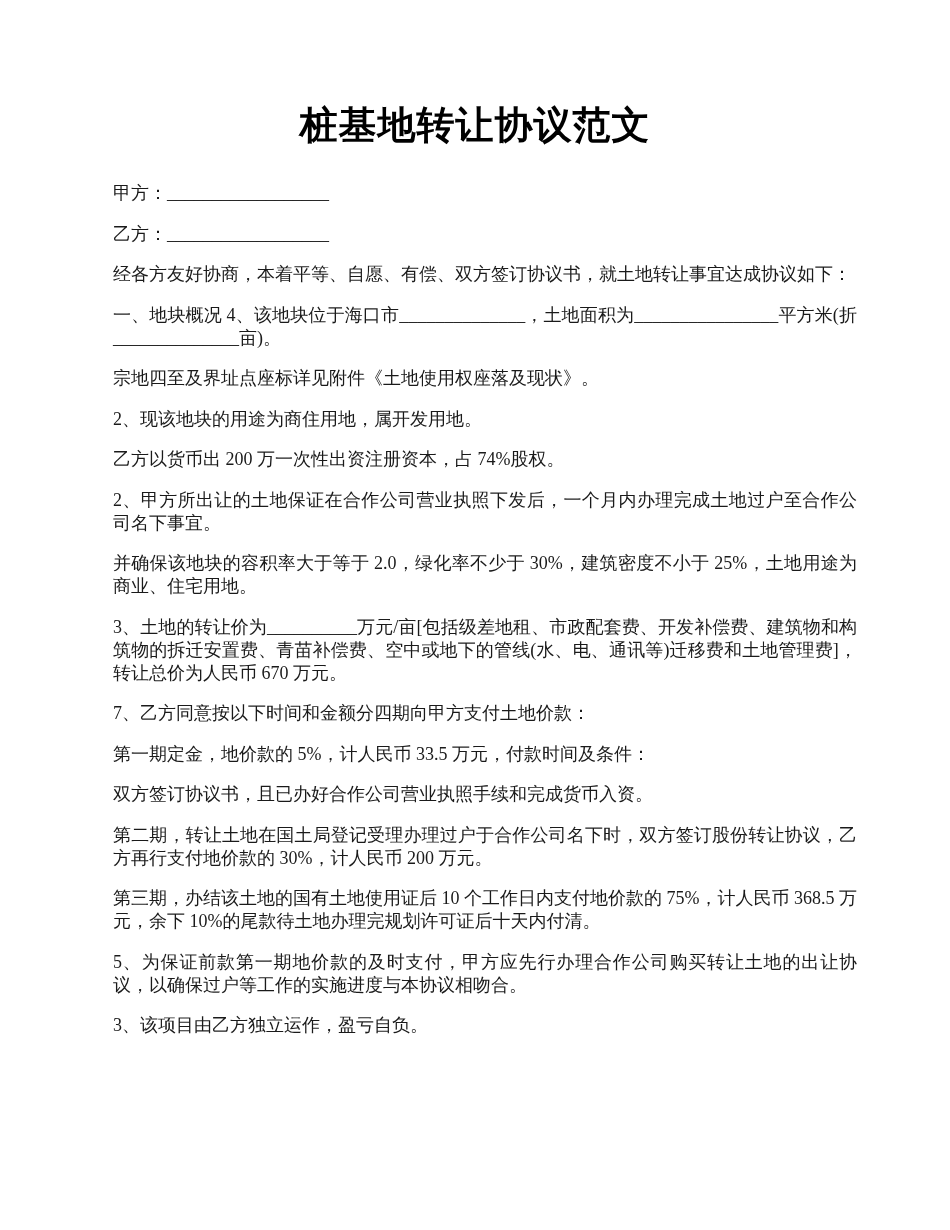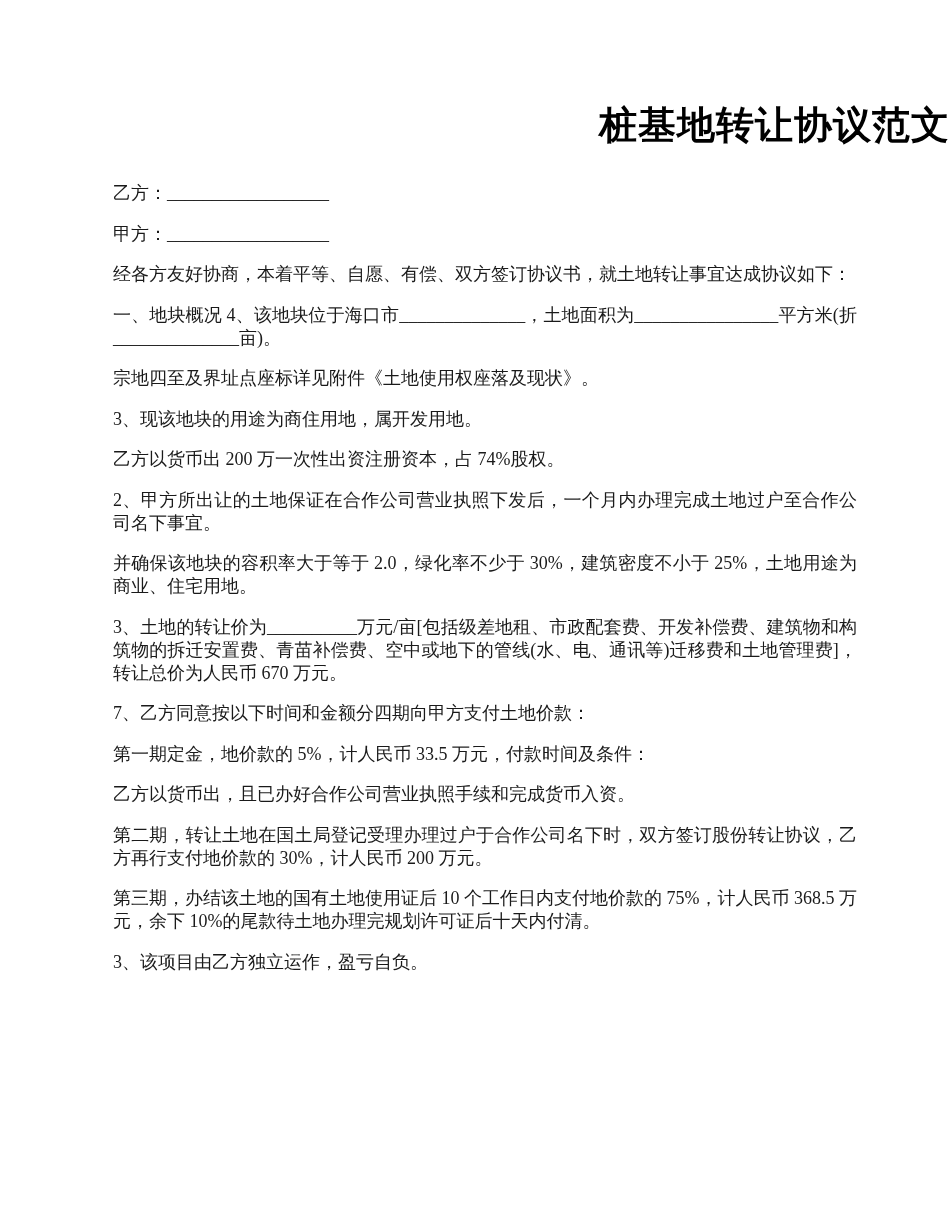"桩基地转让协议范文" .doc-title { text-align: right -> center }
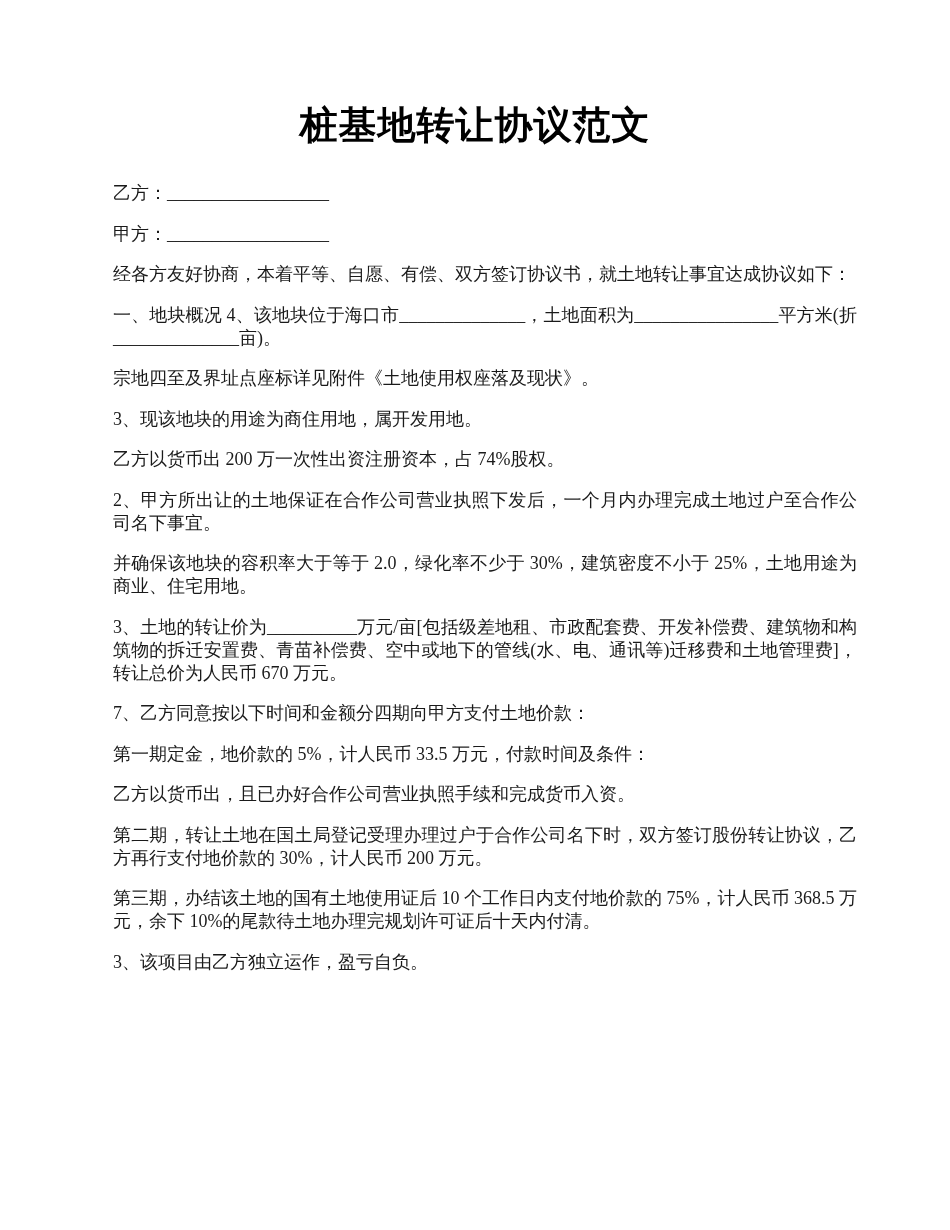"乙方：__________________" p { order: before "甲方：__________________" -> after "甲方：__________________" }
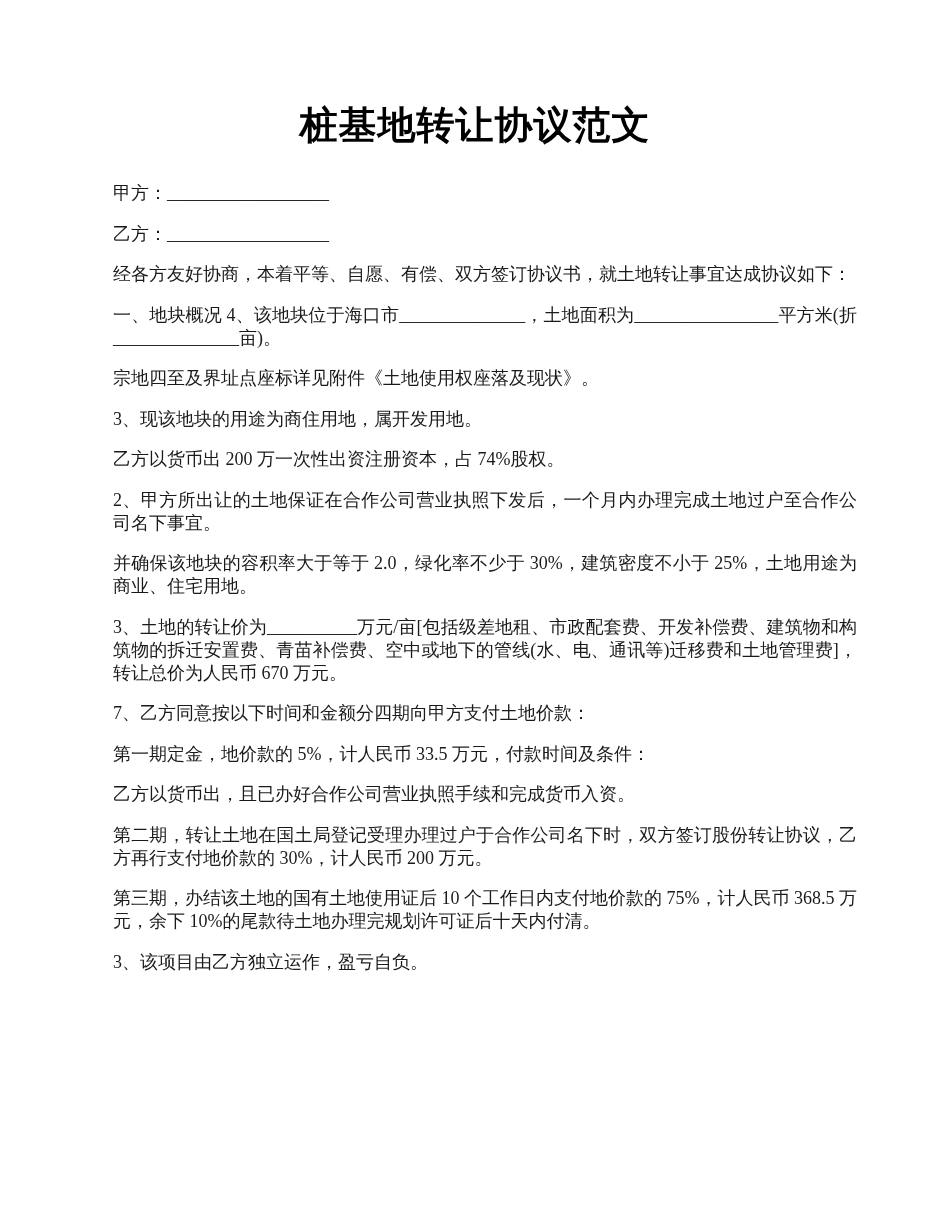"3、现该地块的用途为商住用地，属开发用地。" p { text: 3 -> 2 }
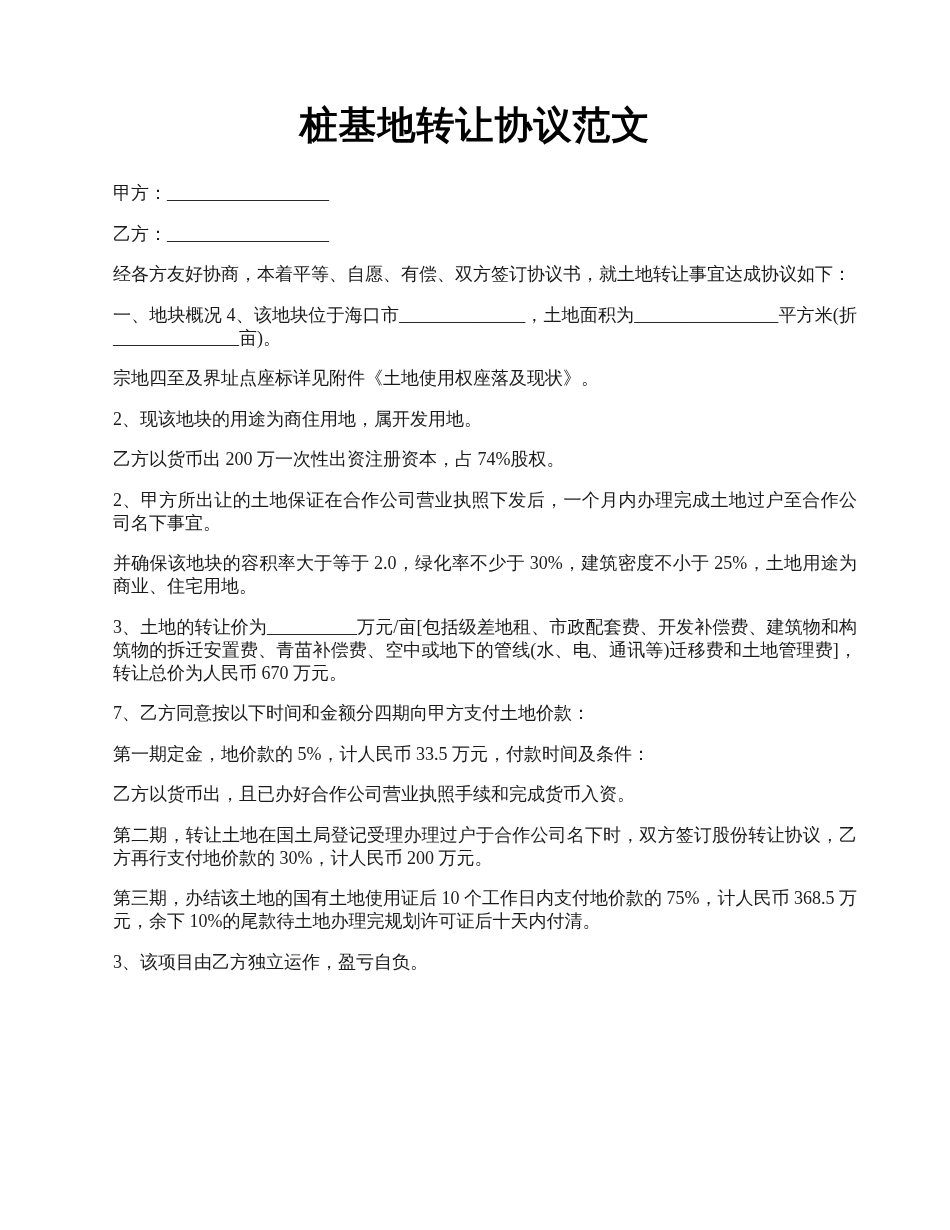"乙方以货币出，且已办好合作公司营业执照手续和完成货币入资。" p { text: 乙方以货币出 -> 双方签订协议书 }
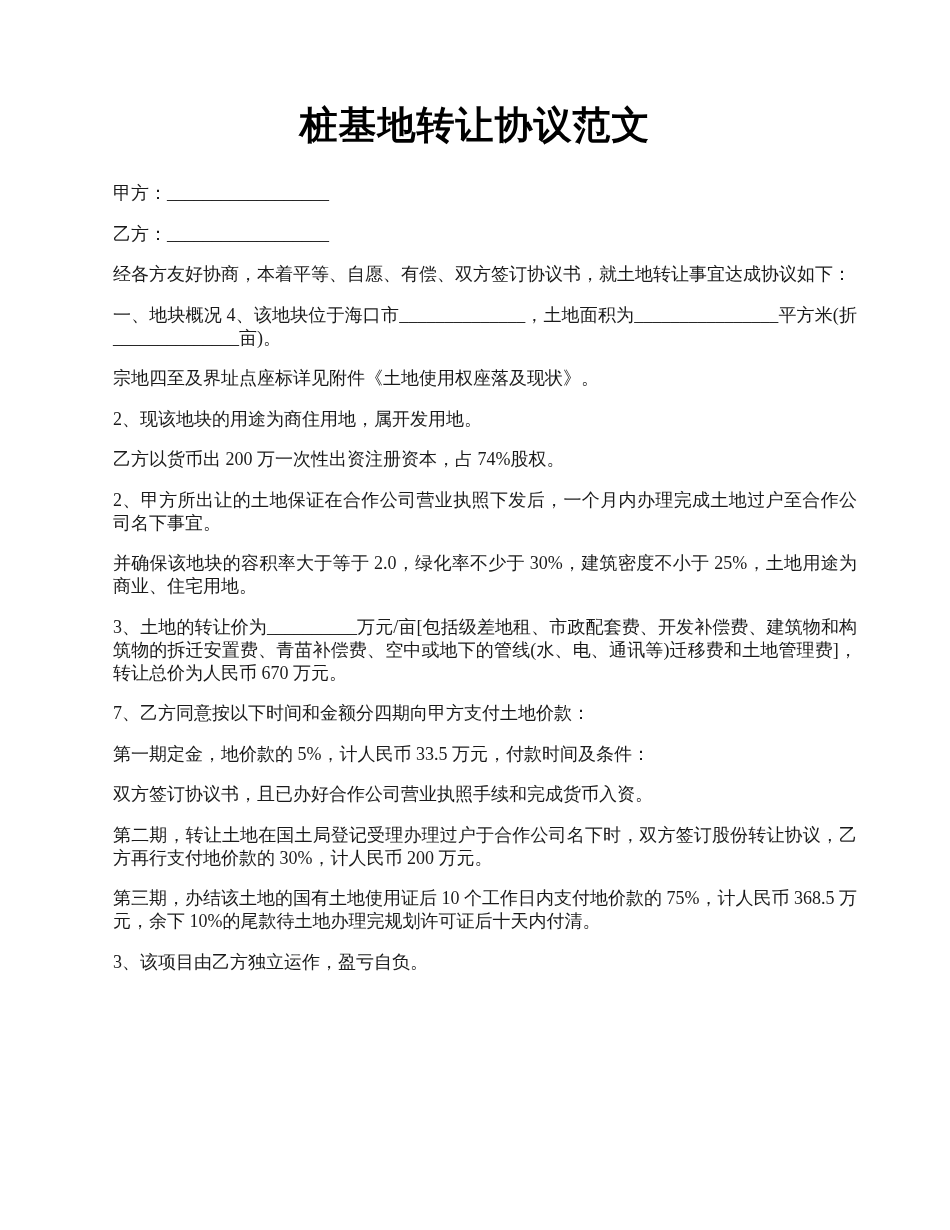"5、为保证前款第一期地价款的及时支付，甲方应先行办理合作公司购买转让土地的出让协" p { html: none -> <p>5、为保证前款第一期地价款的及时支付，甲方应先行办理合作公司购买转让土地的出让协议，以确保过户等工作的实施进度与本协议相吻合。</p> }
